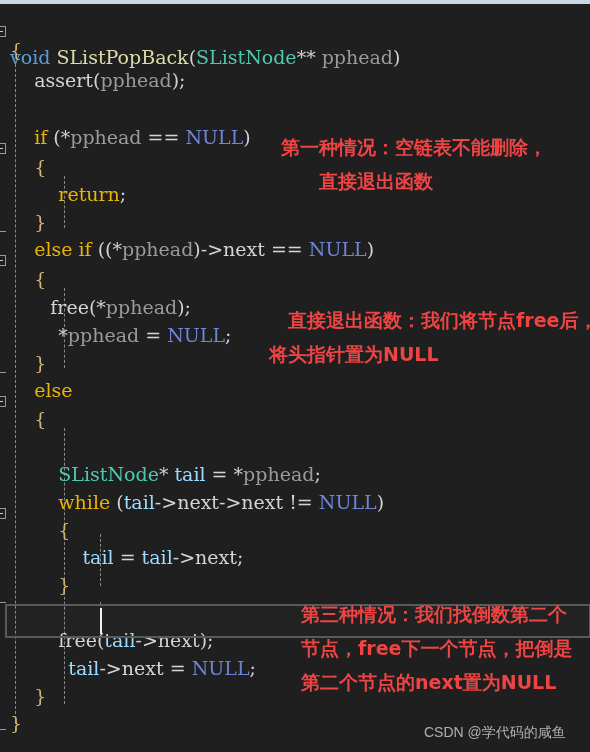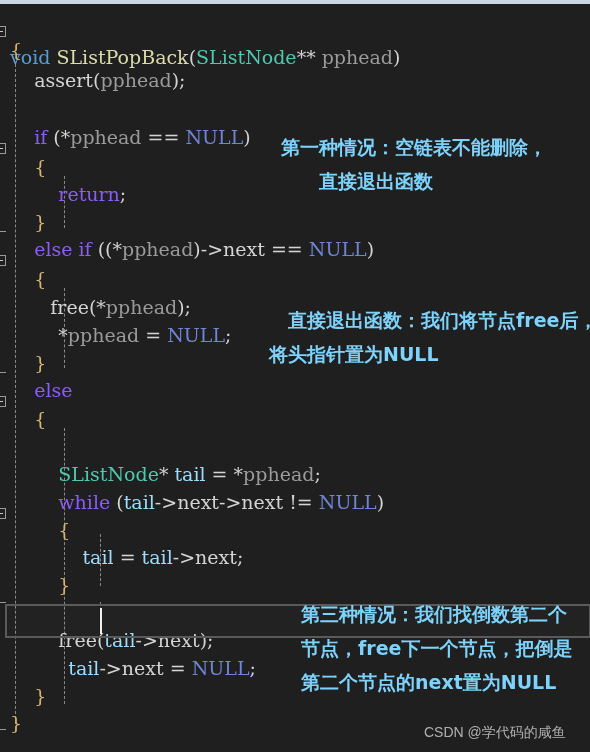"if" .ctl { color: #8b5cf6 -> #eab308 }
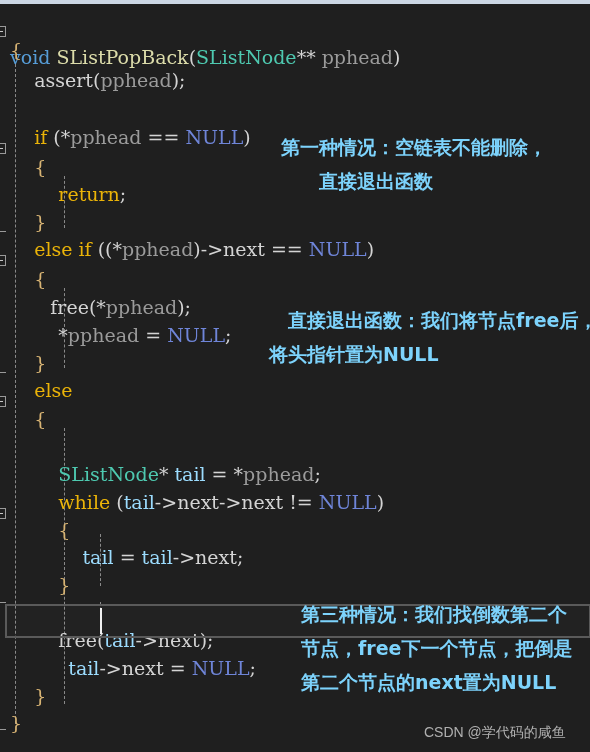"第一种情况：空链表不能删除，" .note { color: #7dd3fc -> #ef4444 }
